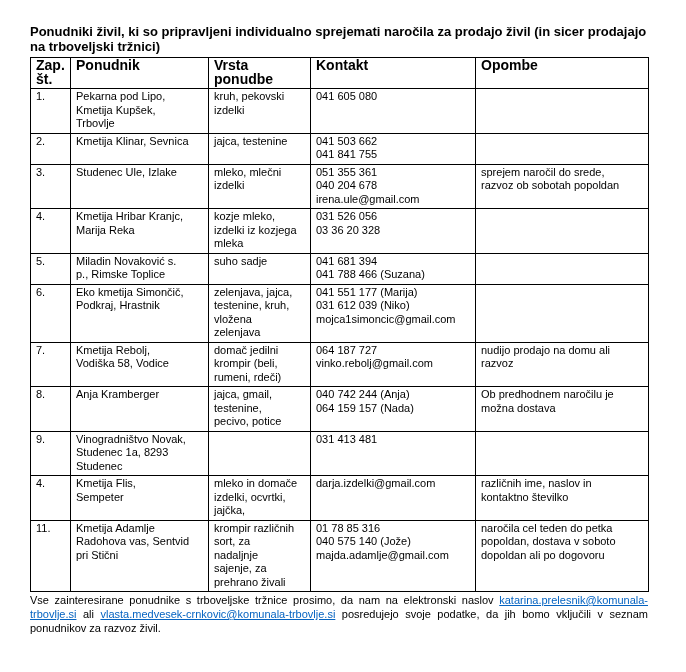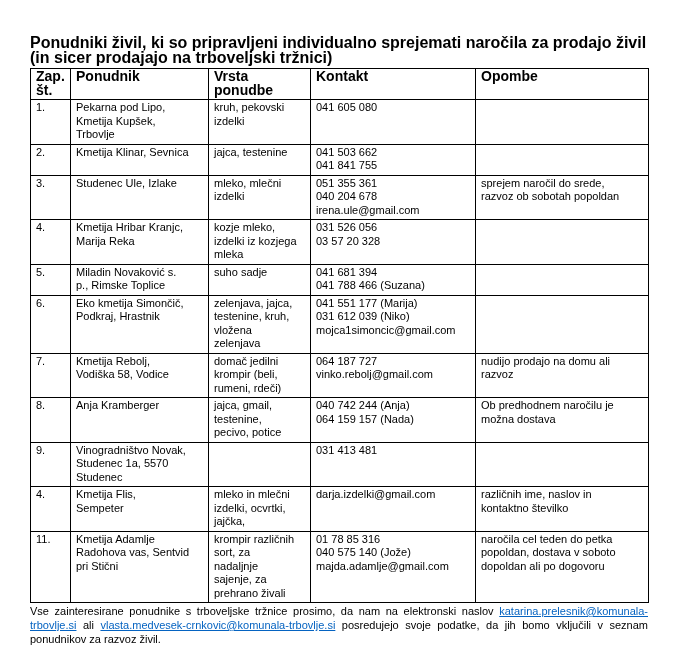"Ponudniki živil, ki so pripravljeni" .doc-title { font-size: 16px -> 13px; margin: 16px 0 3px 0 -> 5px 0 3px 0 }
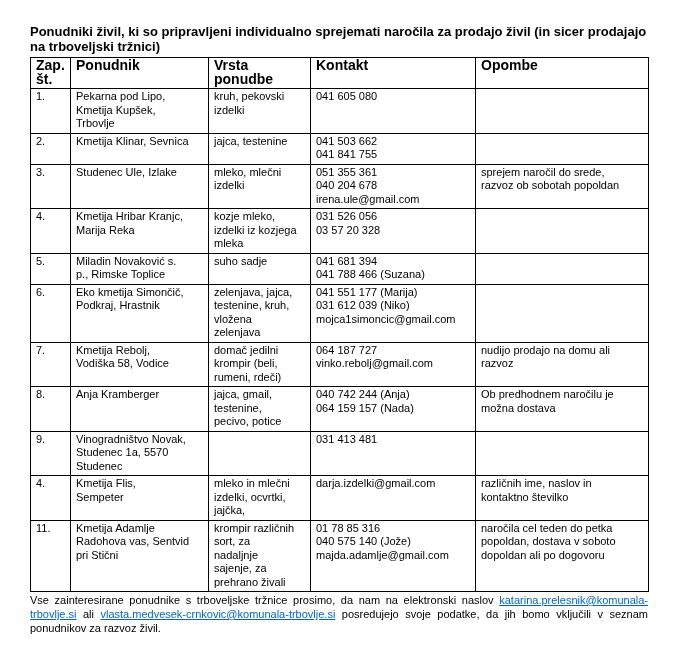"031 526 056" td { text: 57 -> 36 }
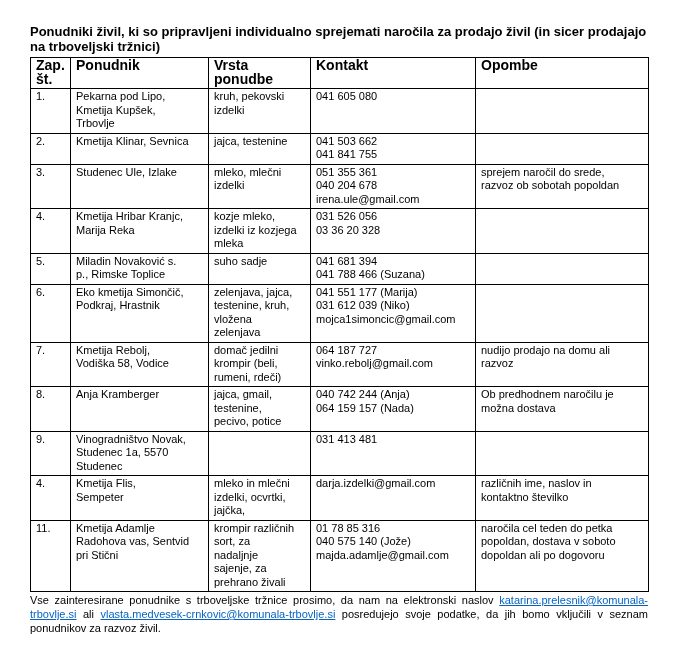"Vinogradništvo Novak," td { text: 5570 -> 8293 }
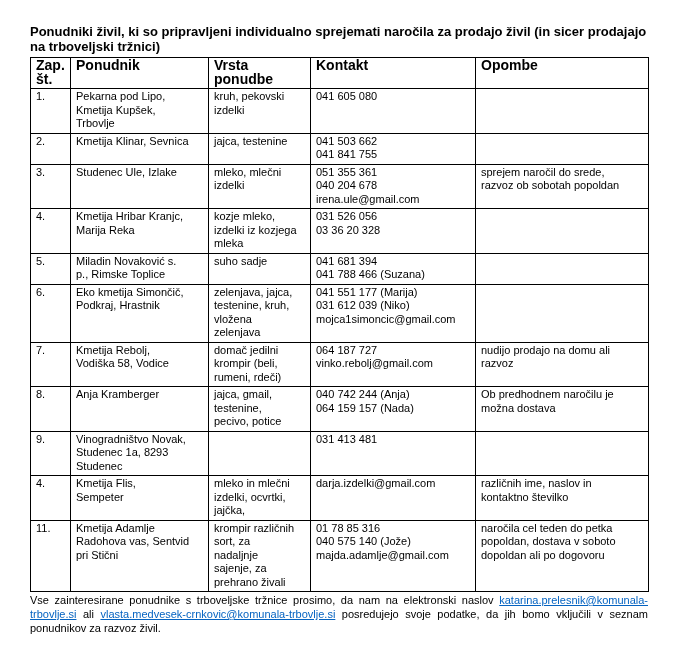"mleko in mlečni" td { text: mlečni -> domače }
